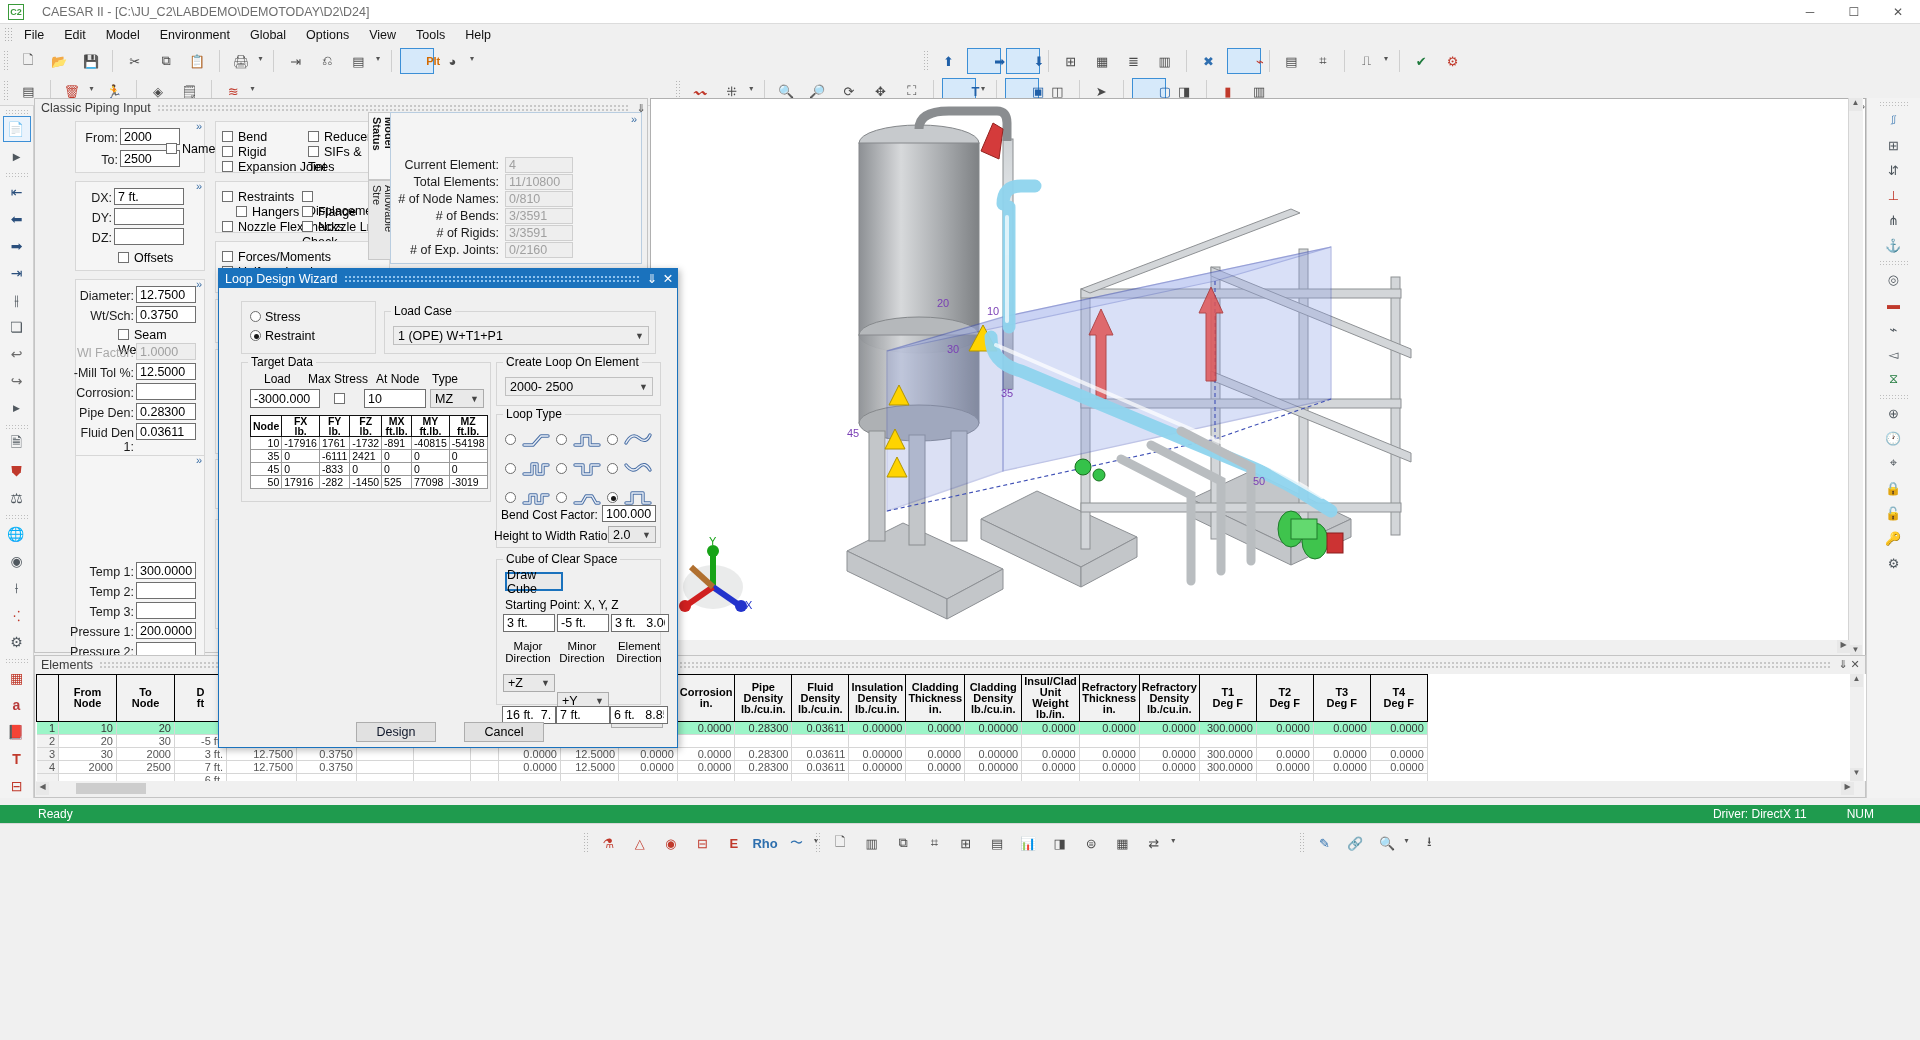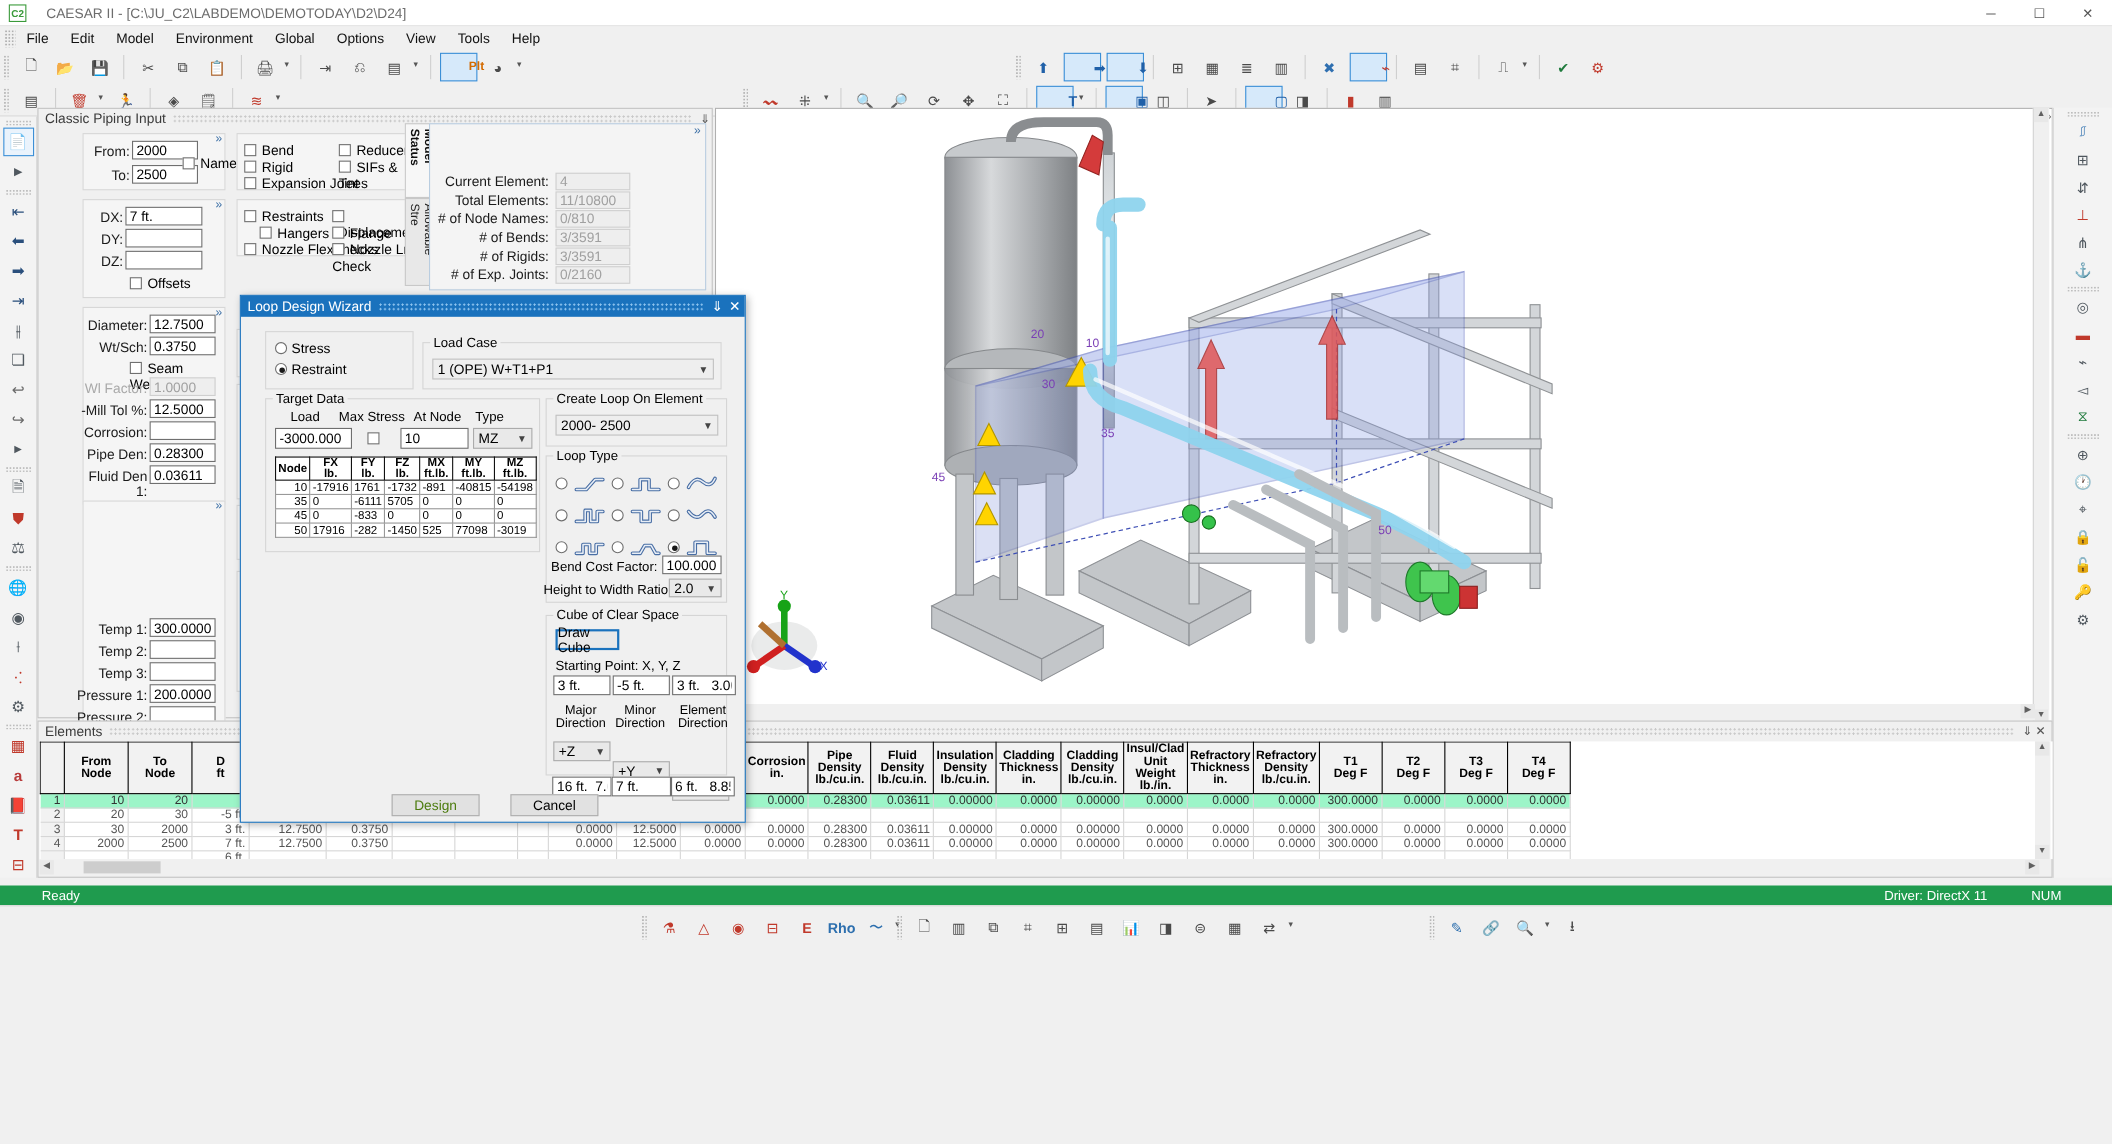"Forces/Moments" div.grp { html: none -> <div> <span><span></span><span>Forces/Moments</span></span> <span><span></span><span>Uniform Loads</span></span> <span><span></span><span>Wind /Wave</span></span> </div> }
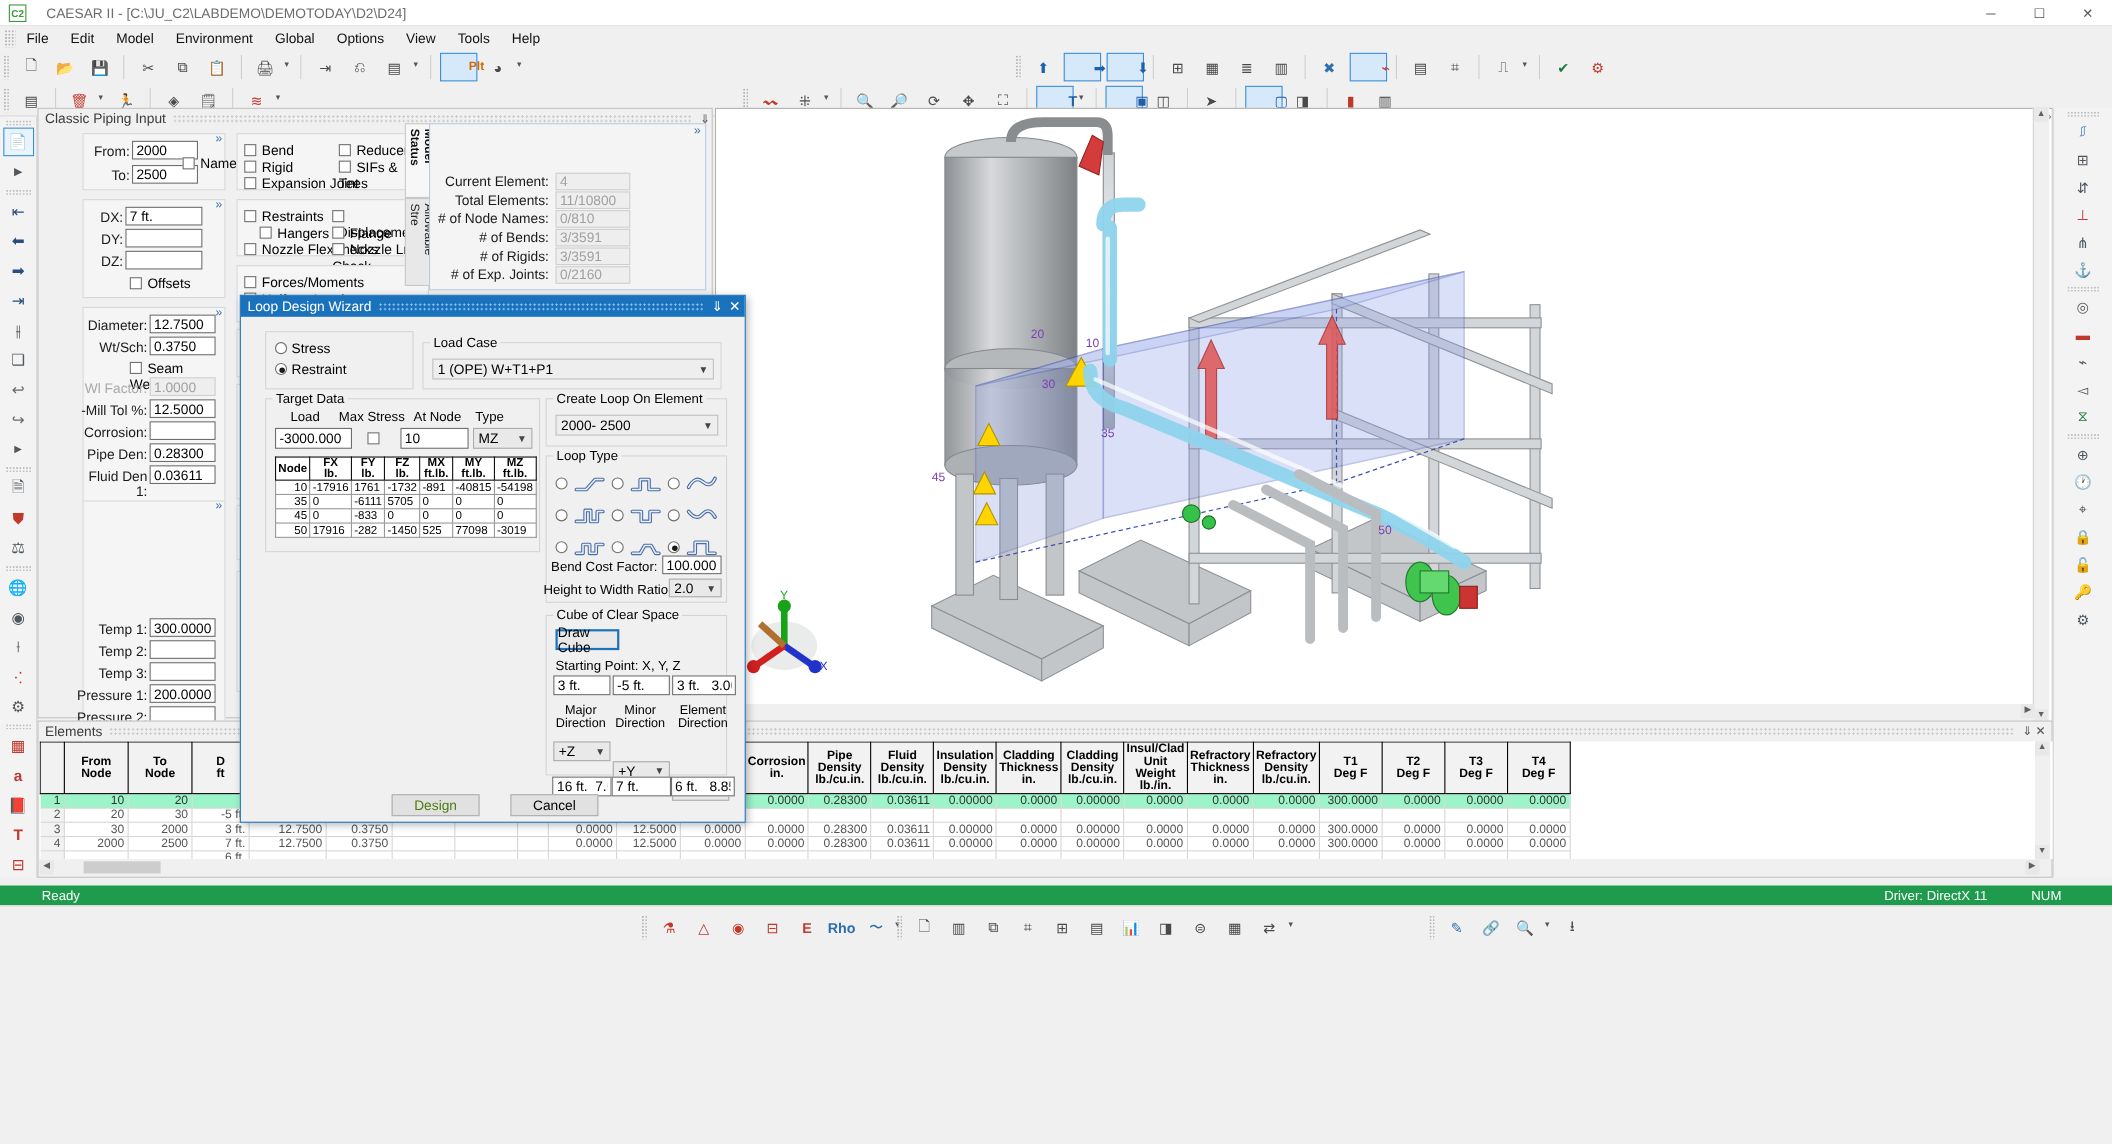"5705" td { text: 5705 -> 2421 }
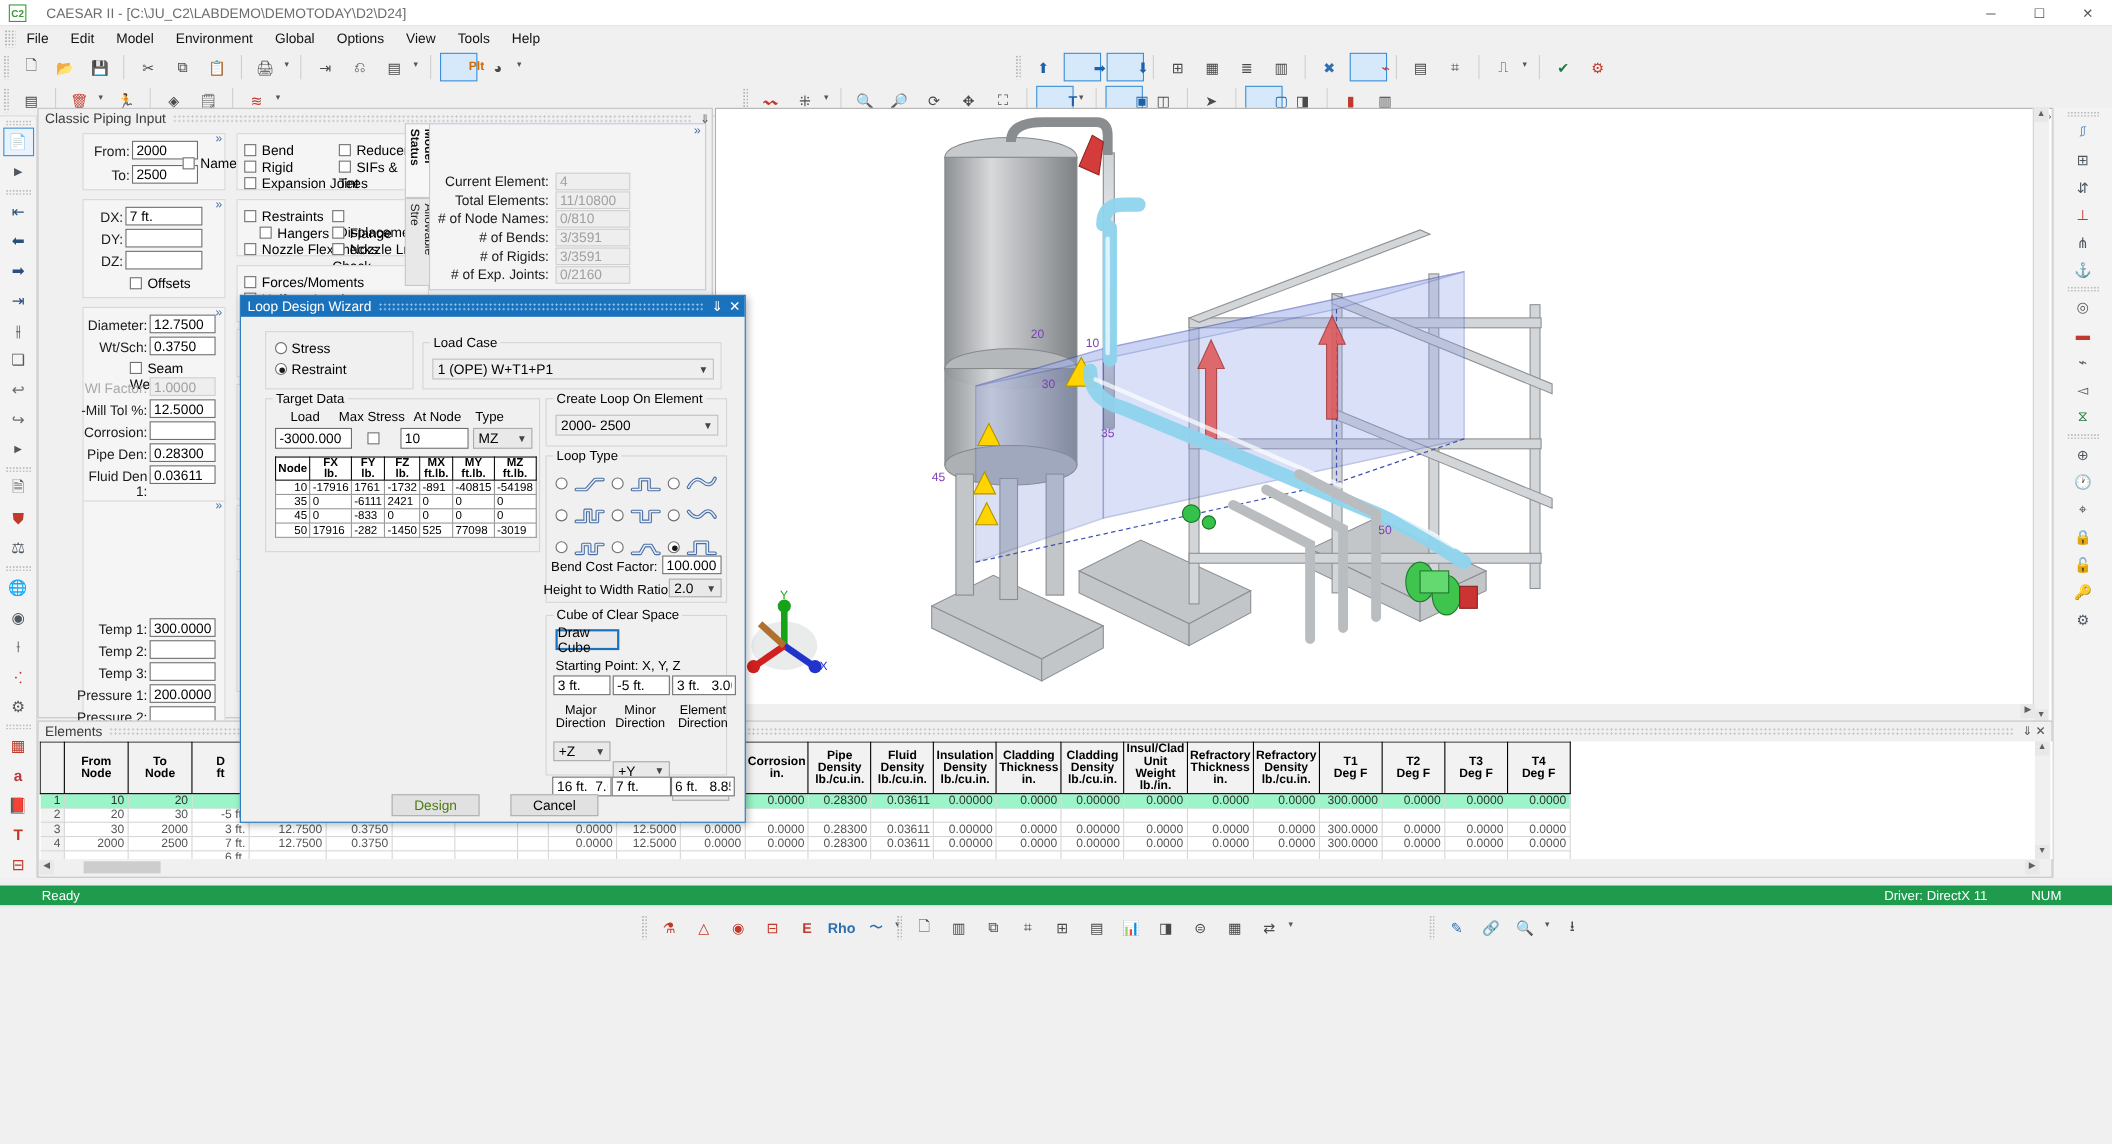"Design" .btn.dis { color: #4d7c0f -> #0f172a }
